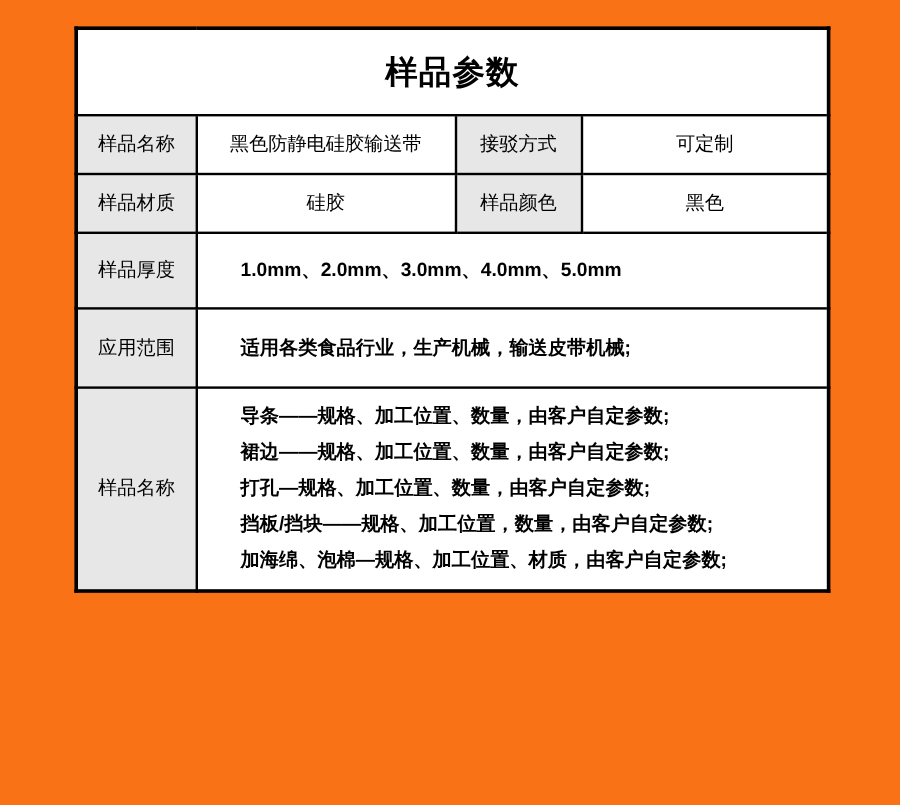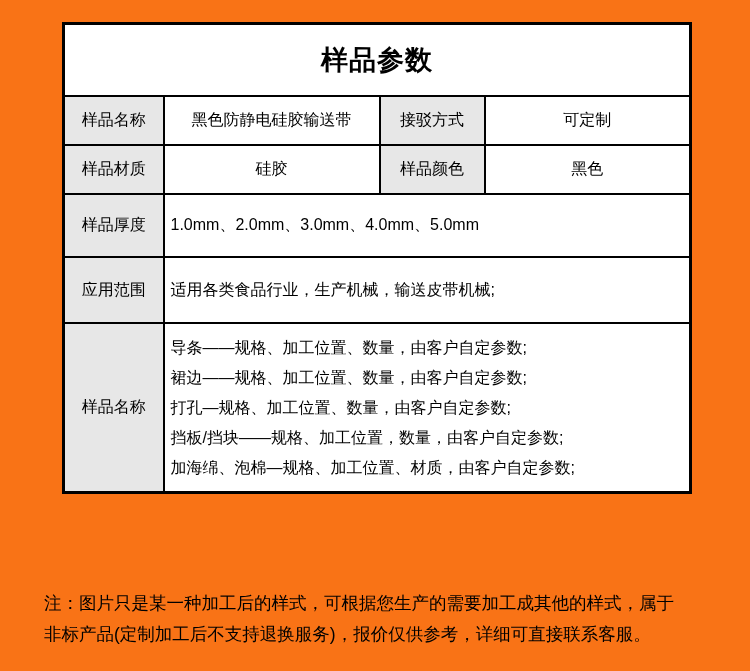"1.0mm、2.0mm、3.0mm、4.0mm、5.0mm" td.value-cell-left { font-weight: none -> bold; padding: 0 10px 0 6px -> 0 10px 0 36px }
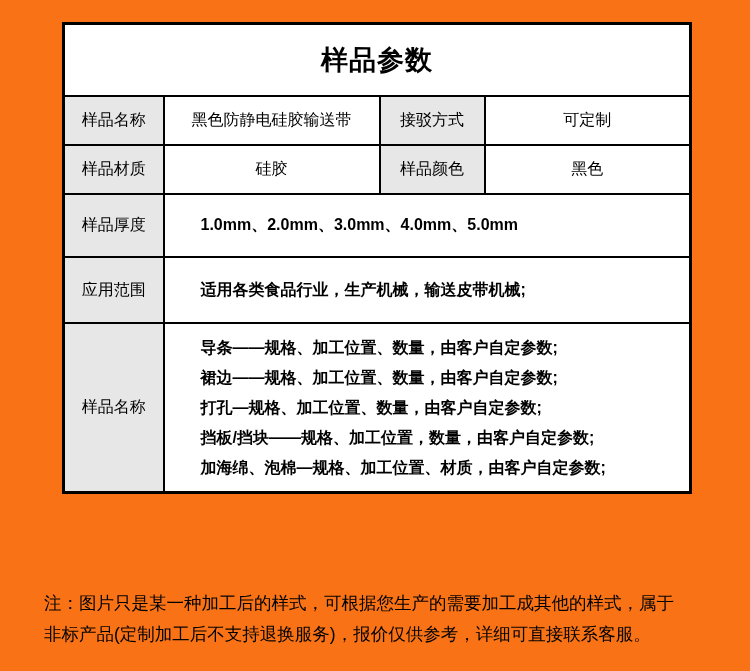"注：图片只是某一种加工后的样式，可根据您生产的需要加工成其他的样式，属于" div.footer-note { html: <div> <div>注：图片只是某一种加工后的样式，可根据您生产的需要加工成其他的样式，属于</div> <div>非标产品(定制加工后不支持退换服务)，报价仅供参考，详细可直接联系客服。</div> </div> -> none }
